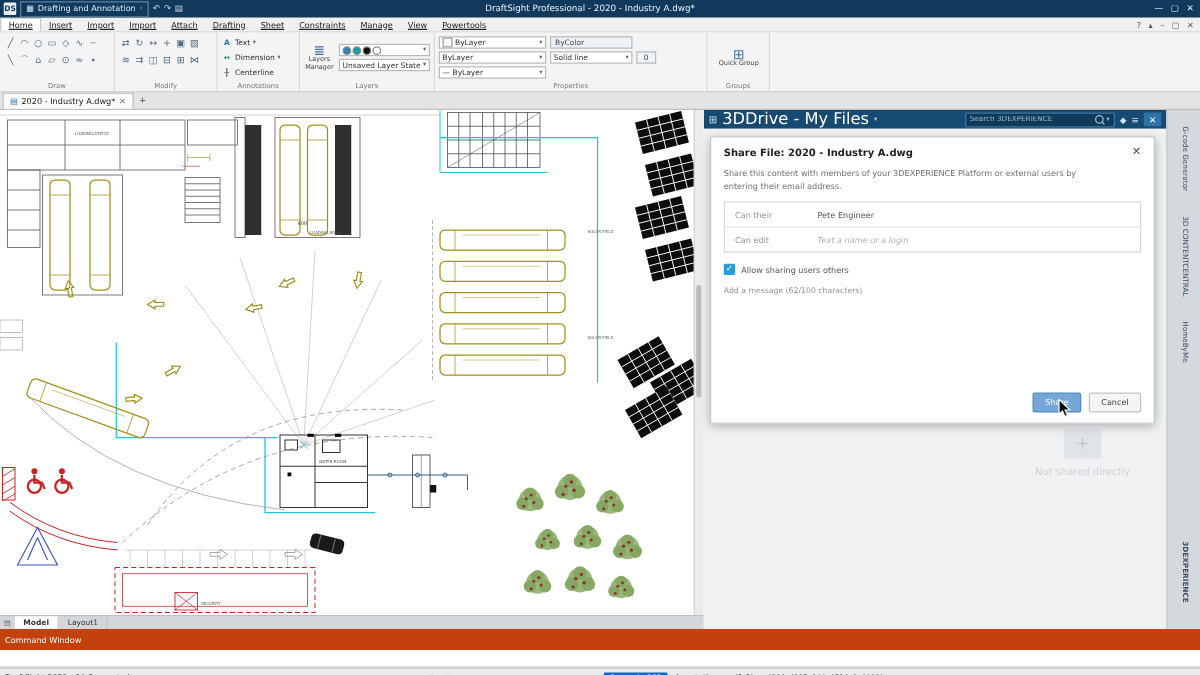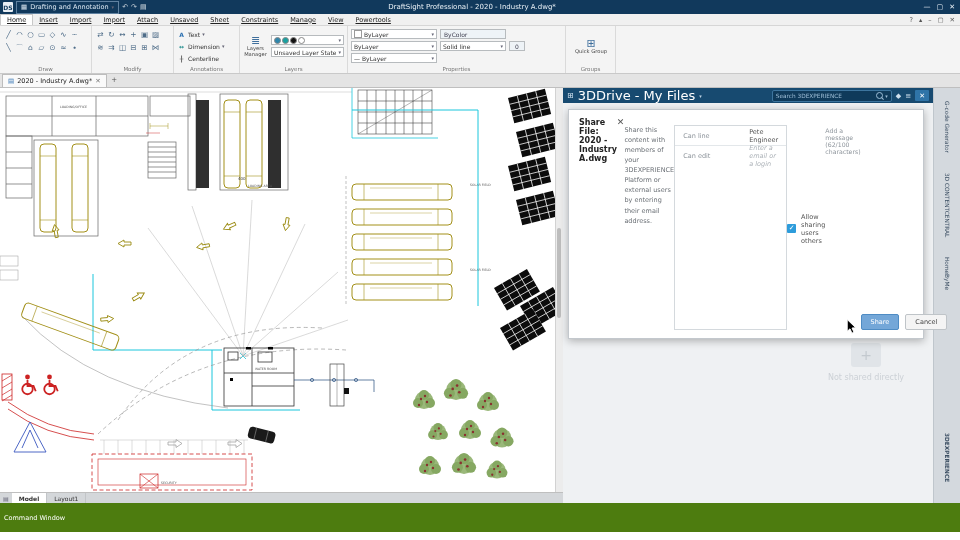"Unsaved" span.menu-item { text: Unsaved -> Drafting }
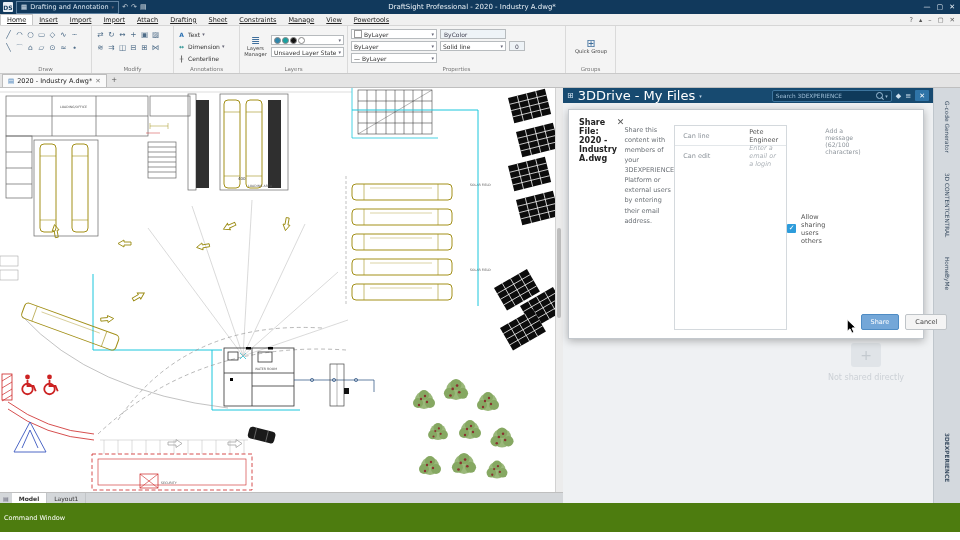"Share File: 2020 - Industry" .dialog { flex-direction: row -> column }
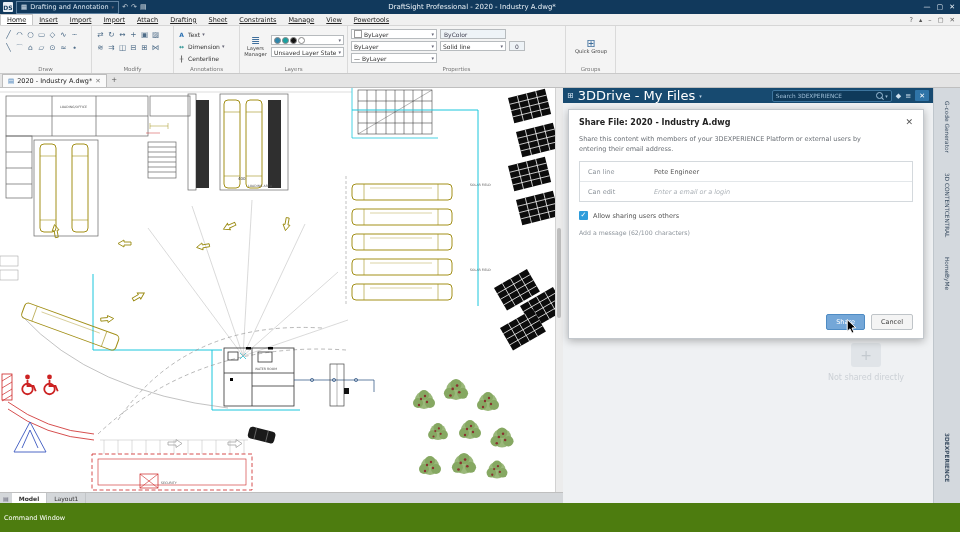"Can line" span.flabel { text: line -> their }
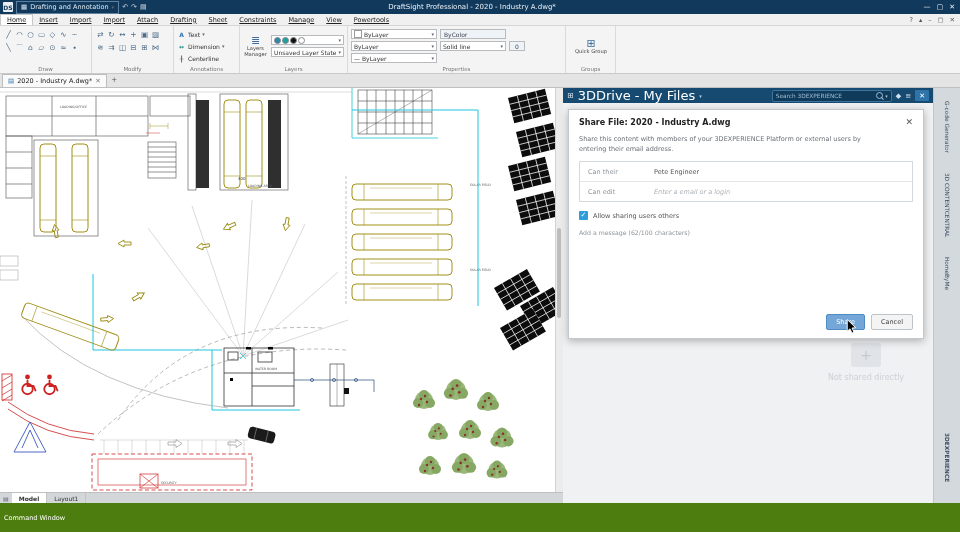"Enter a email or a" span.fplaceholder { text: Enter a email -> Text a name }
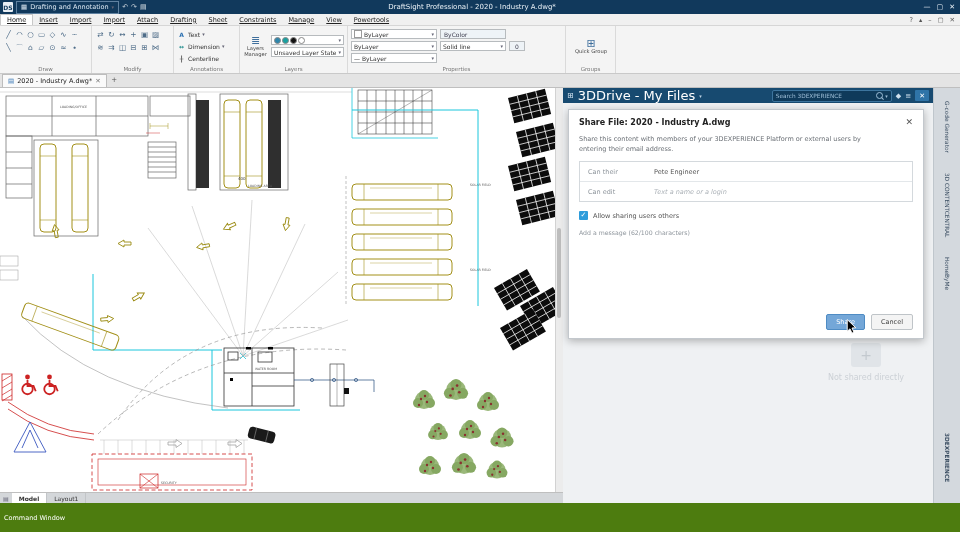"Command Window" .commandbar { background: #4d7c0f -> #c2410c; height: 29px -> 17px }
